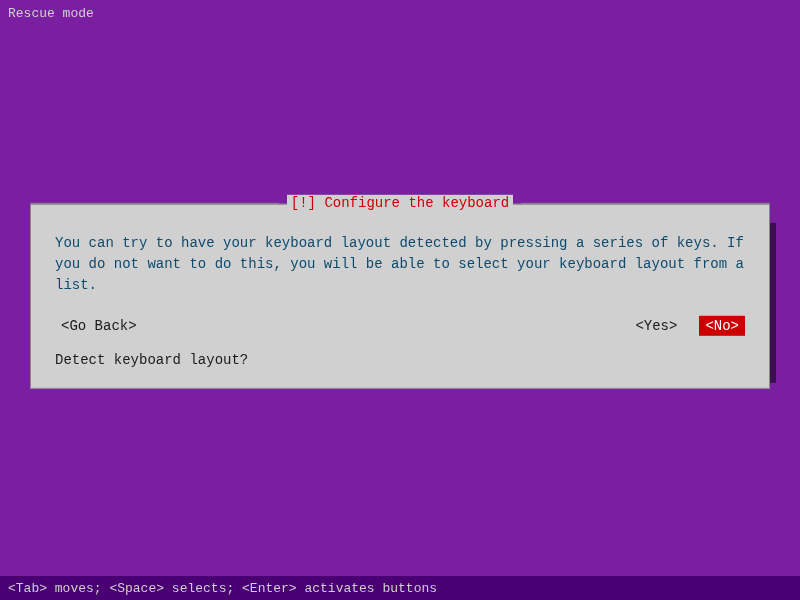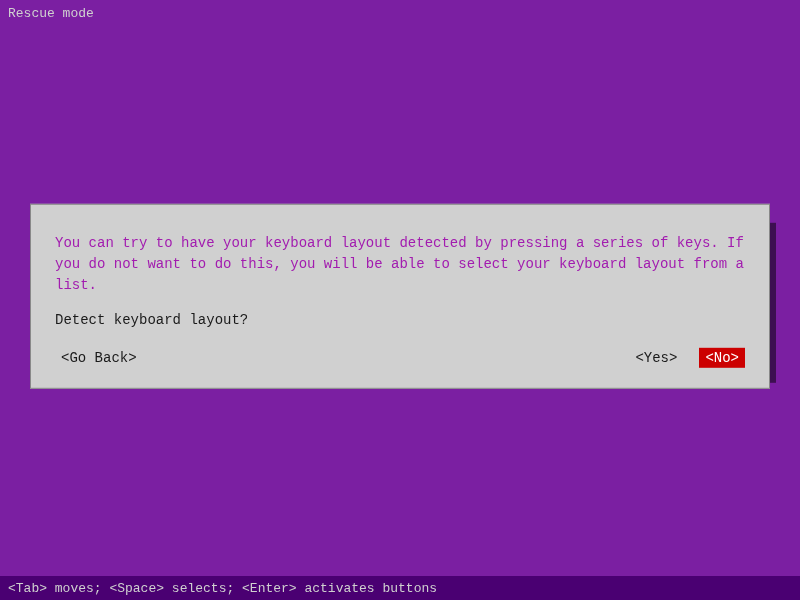"[!] Configure the keyboard" div { html: none -> <div> <div></div> <span>[!] Configure the keyboard</span> <div></div> </div> }
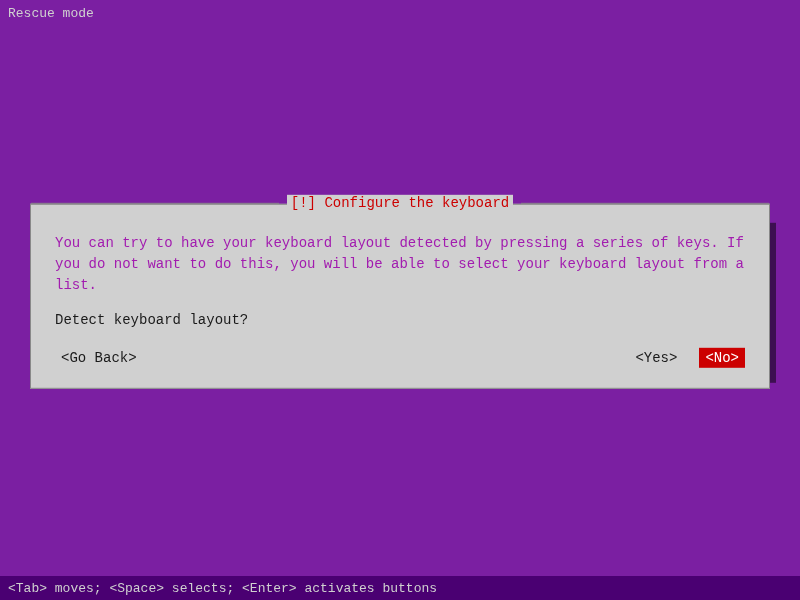"You can try to have" #dialog-body { color: #a21caf -> #0c4a6e }
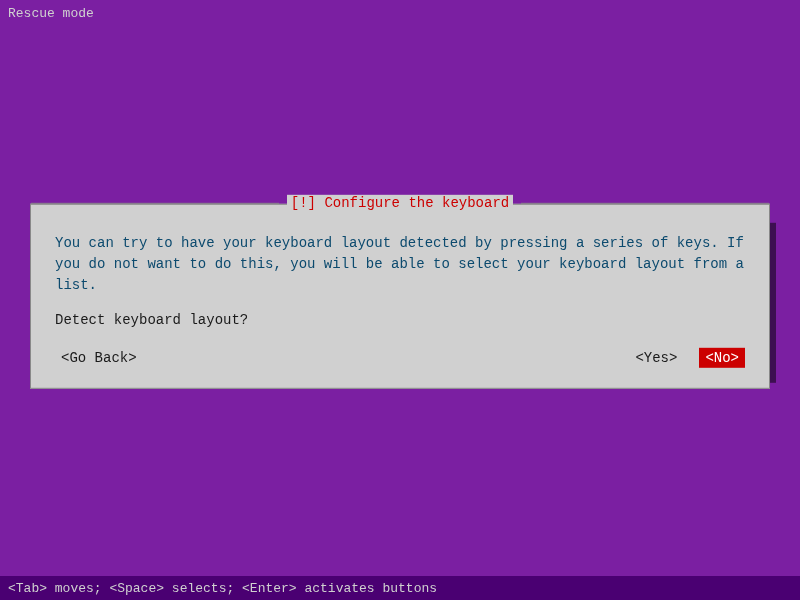"Detect keyboard layout?" div { order: before "<Go Back>" -> after "<Go Back>" }
